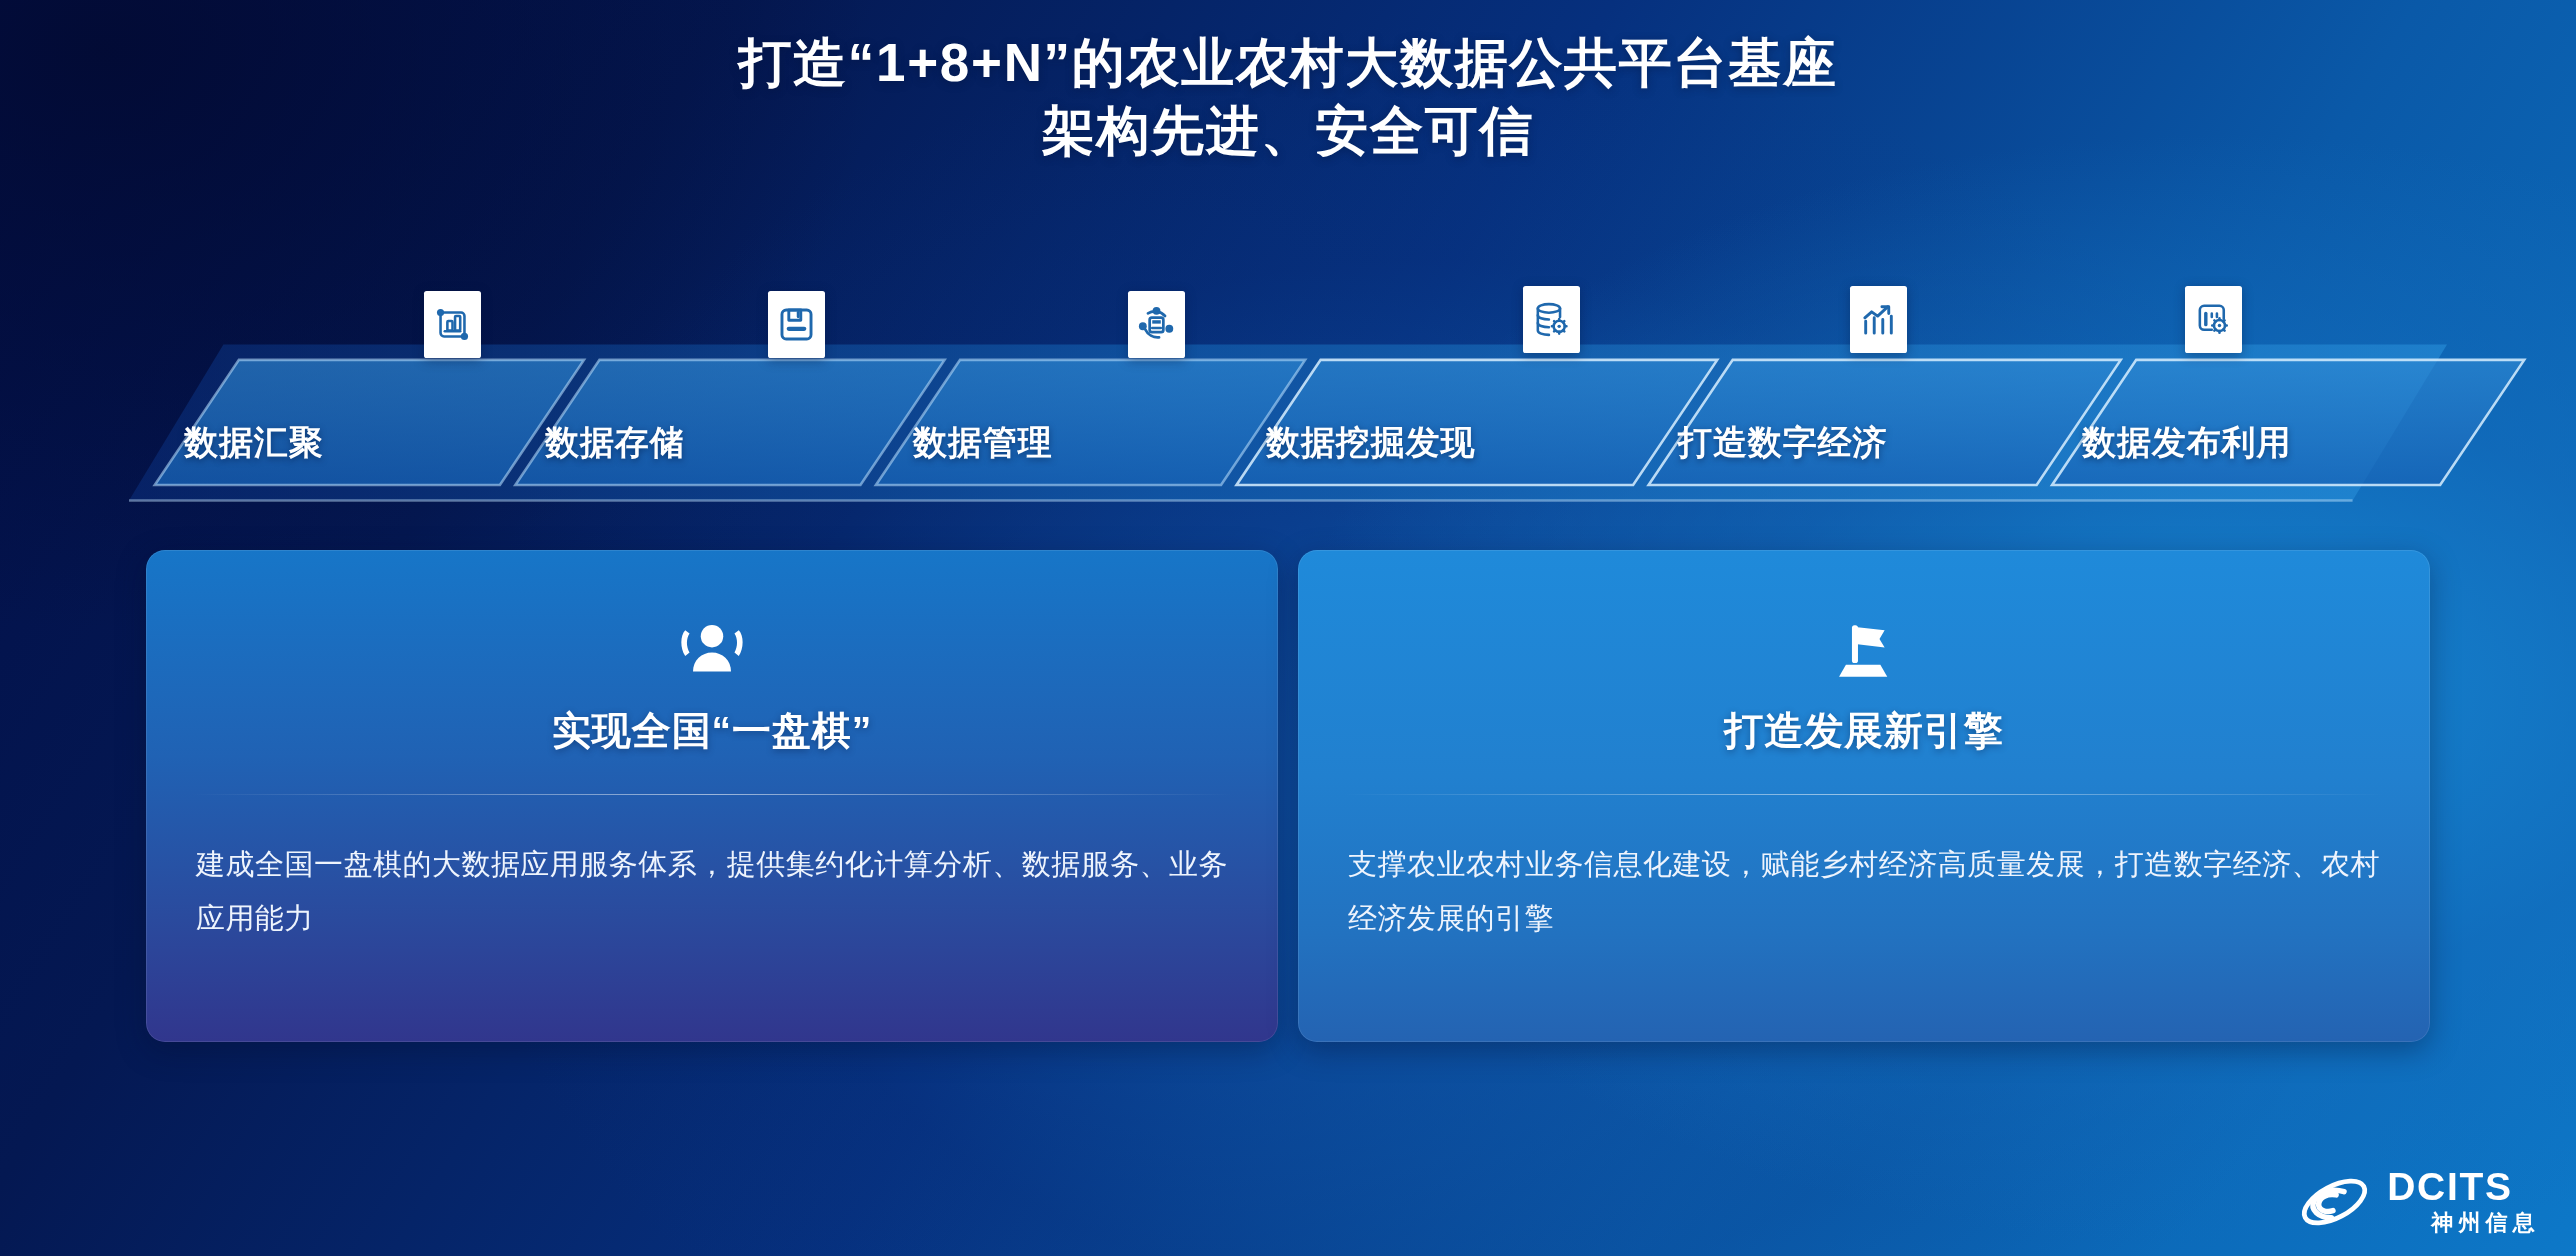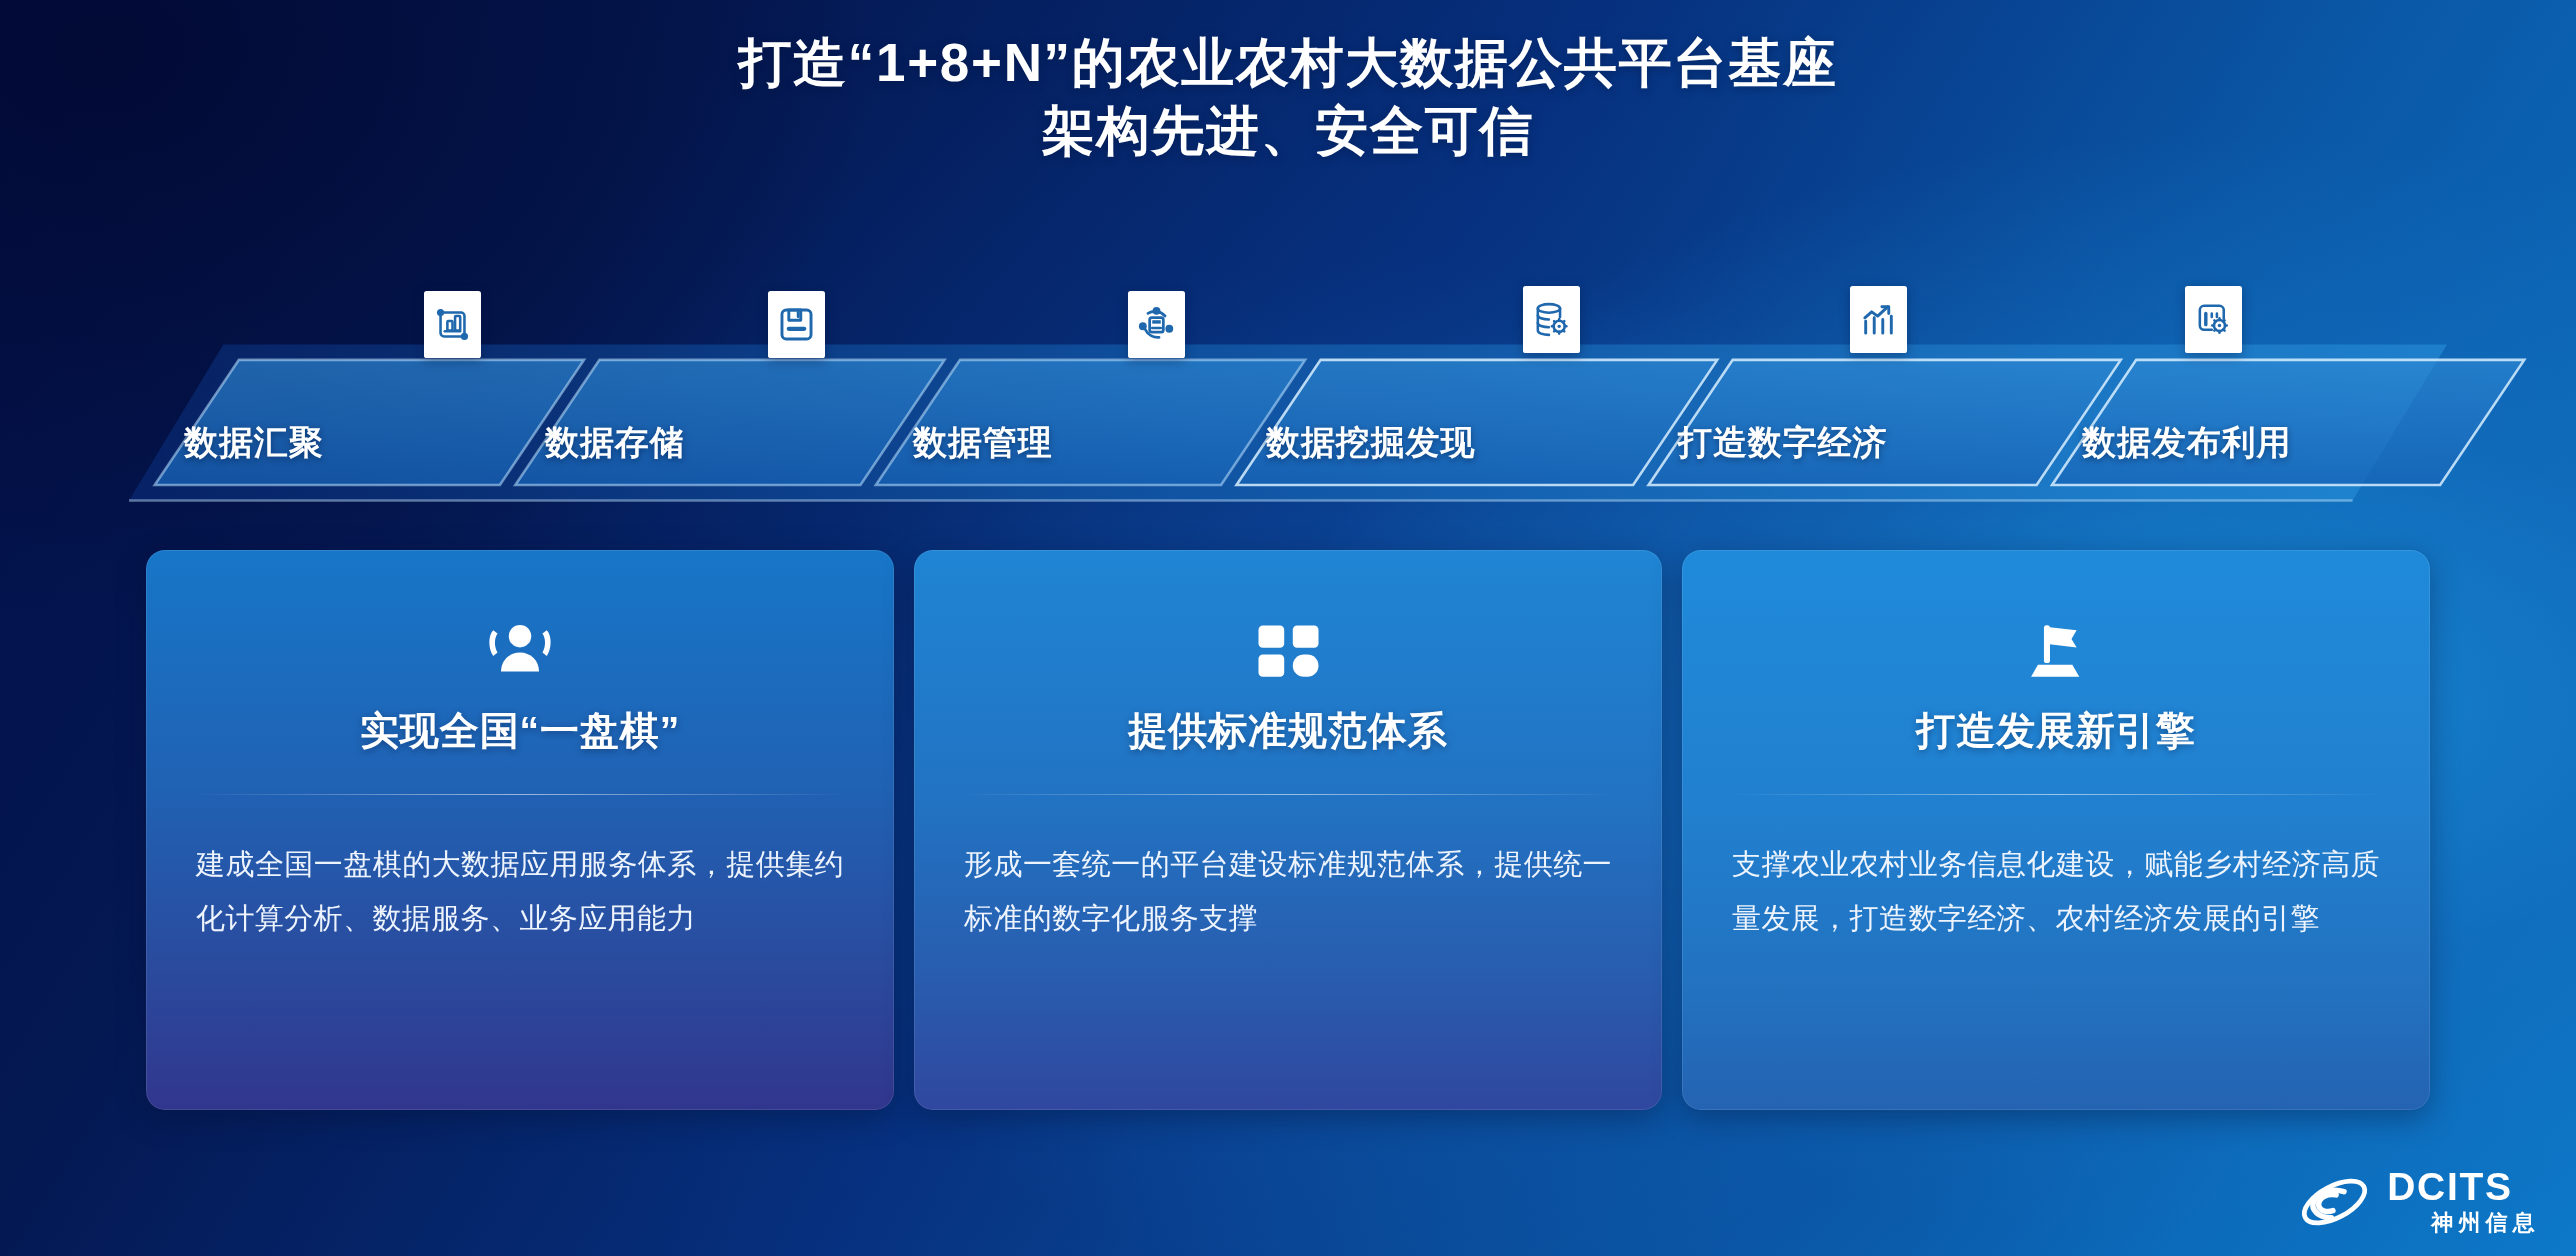"实现全国“一盘棋”" .cards { height: 560px -> 492px }
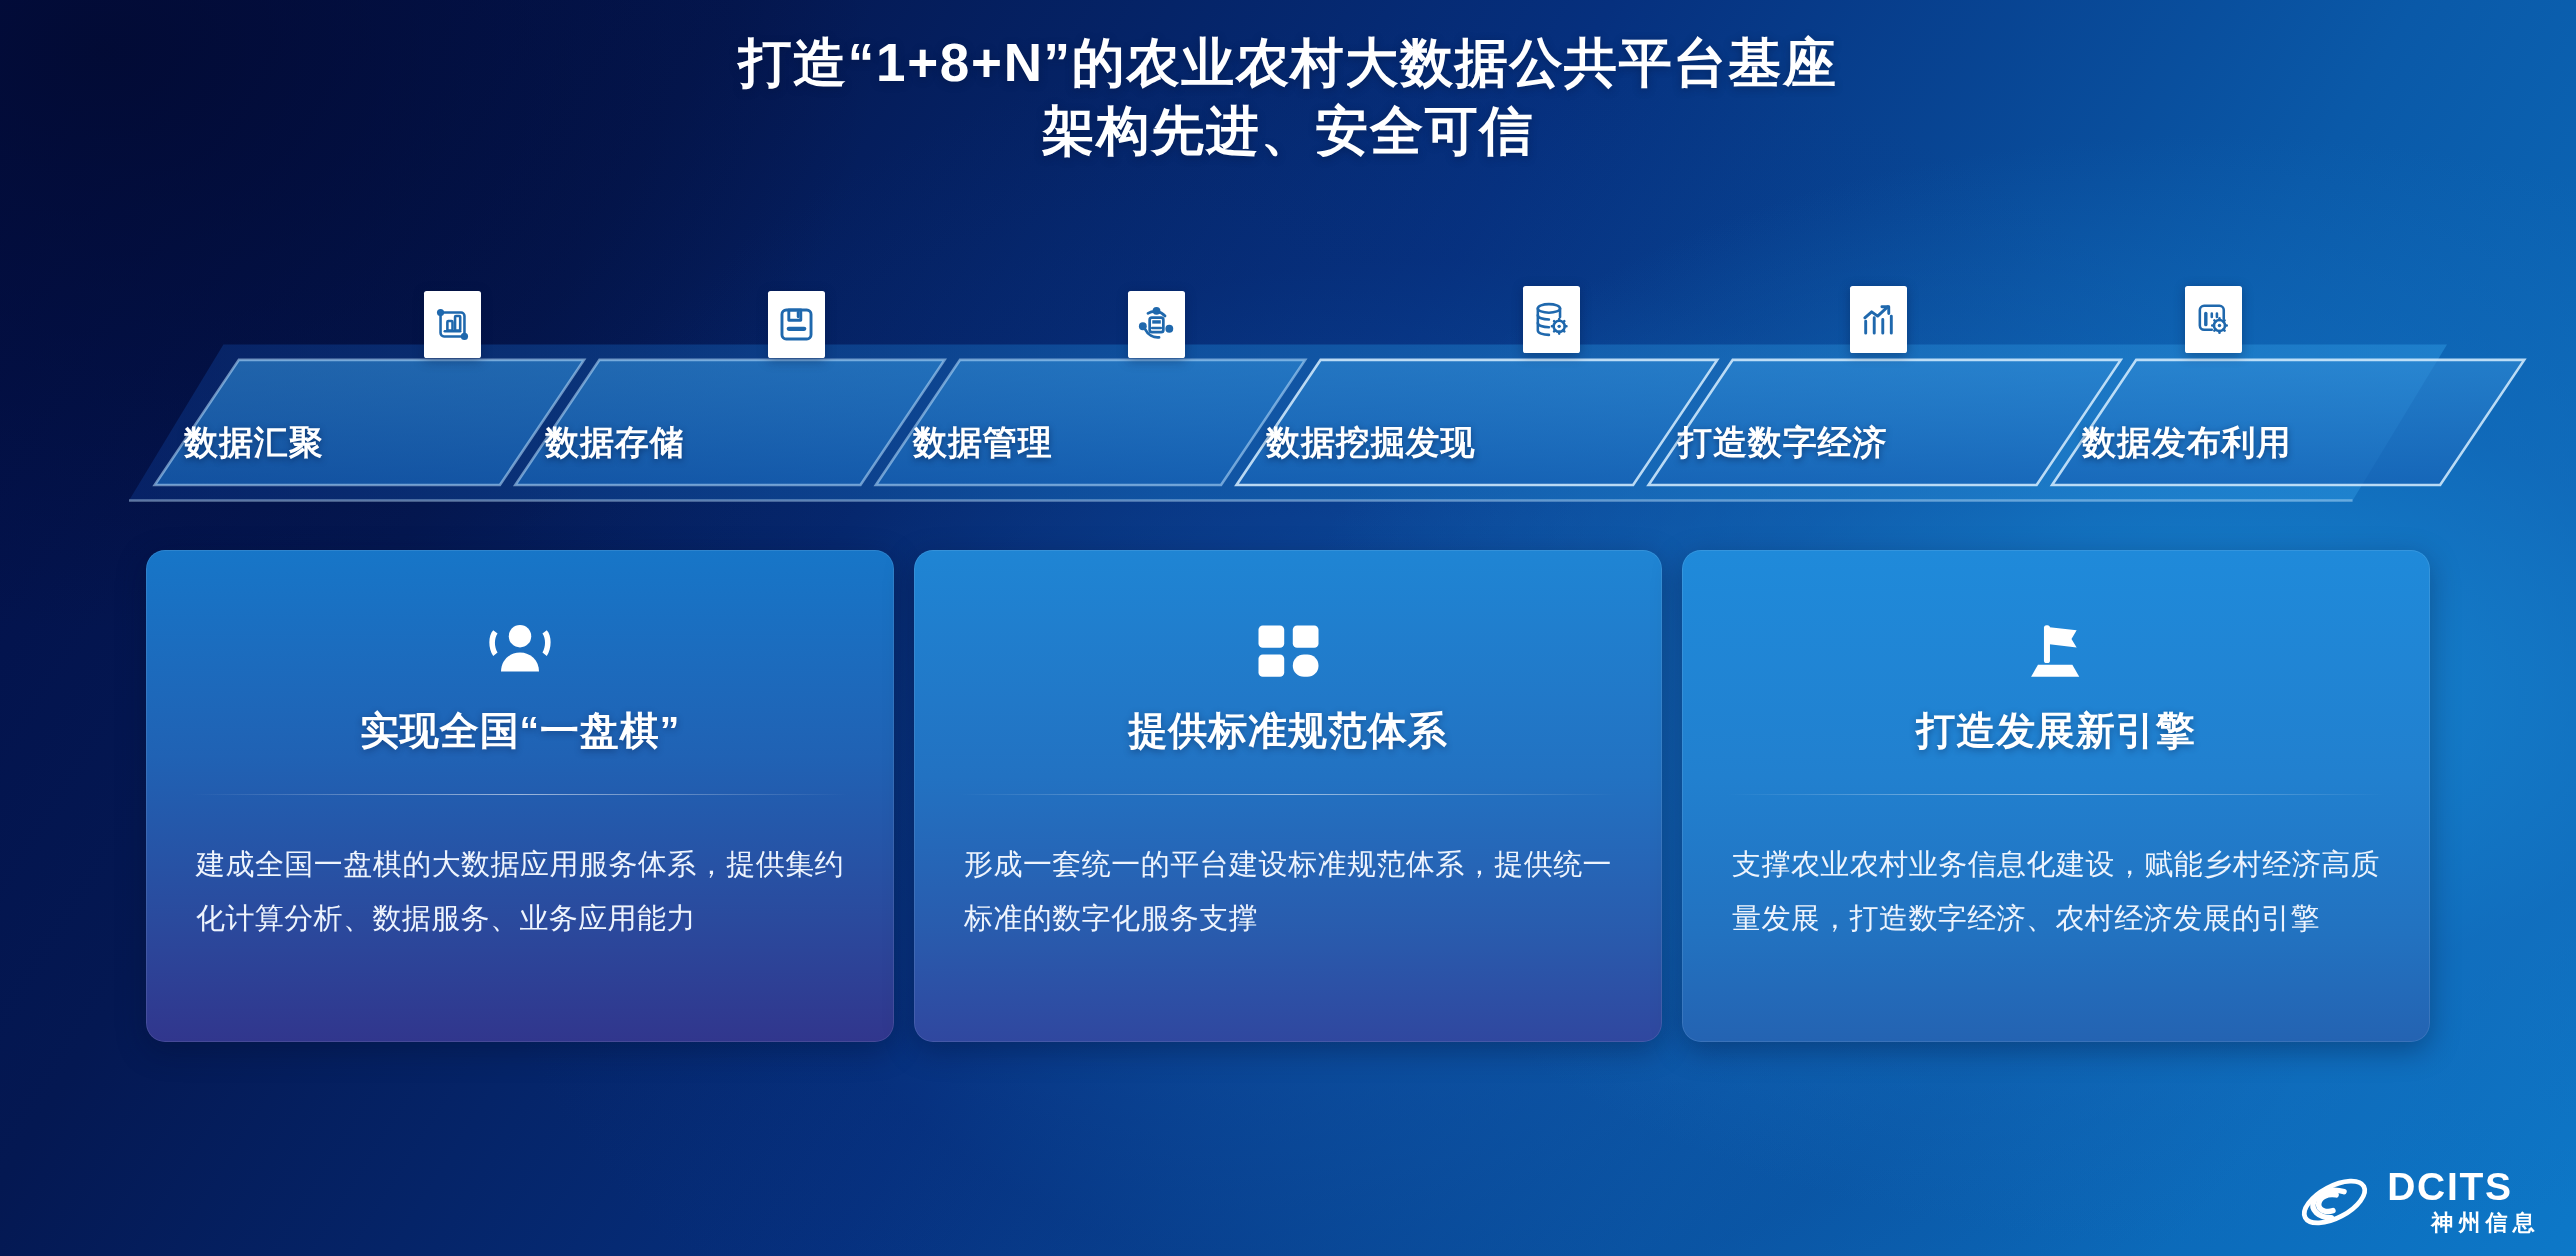"提供标准规范体系" div.card { html: <div> <div> <svg> <rect></rect> <rect></rect> <rect></rect> <rect></rect> </svg> </div> <div>提供标准规范体系</div> <div></div> <div>形成一套统一的平台建设标准规范体系，提供统一标准的数字化服务支撑</div> </div> -> none }
